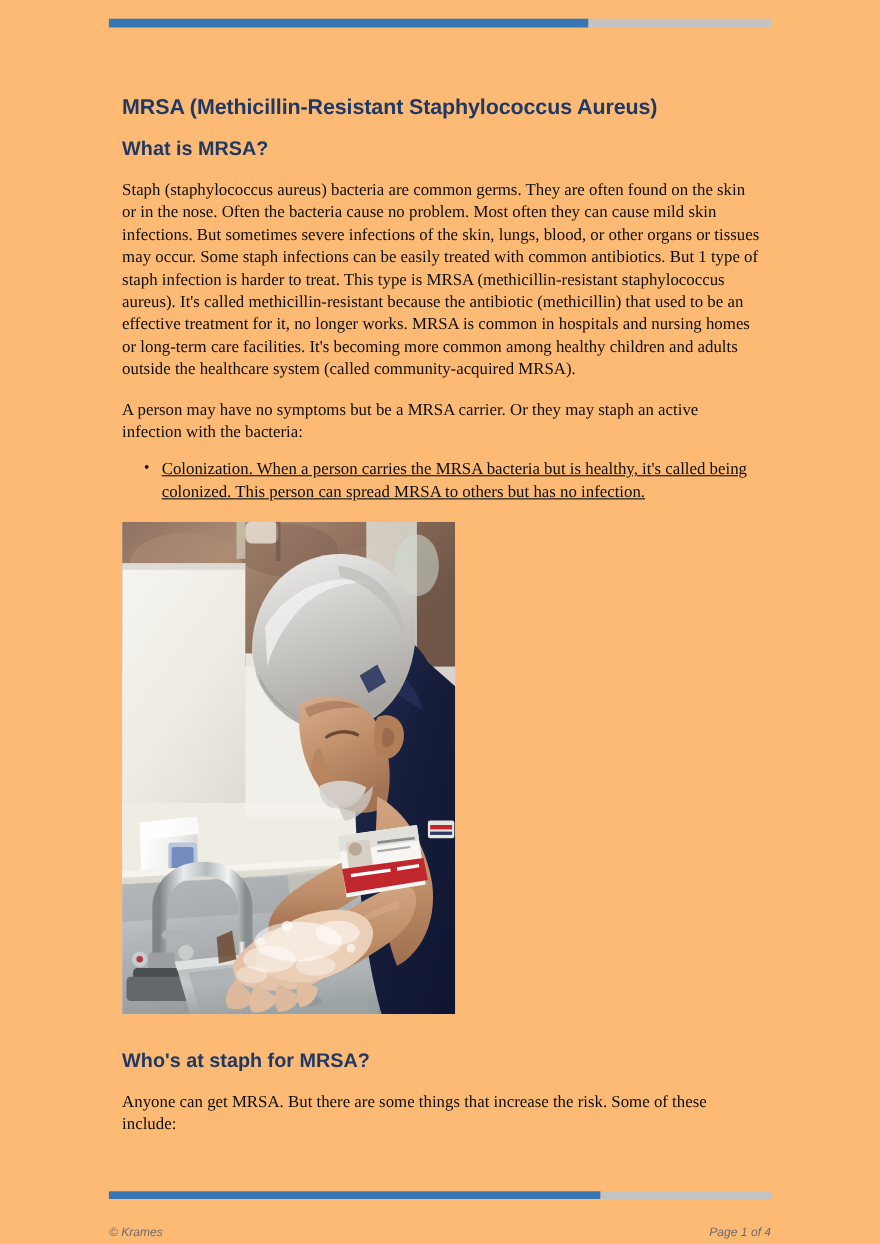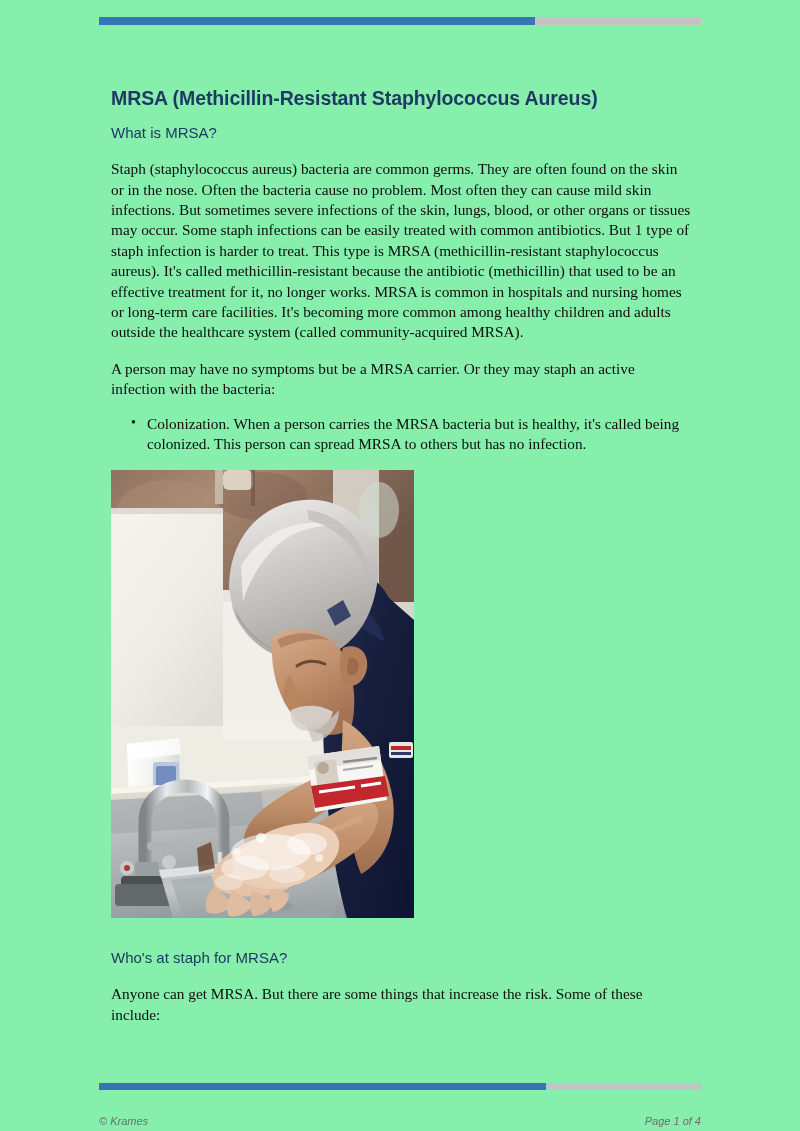"MRSA (Methicillin-Resistant" .page { background: #86efac -> #fdba74 }
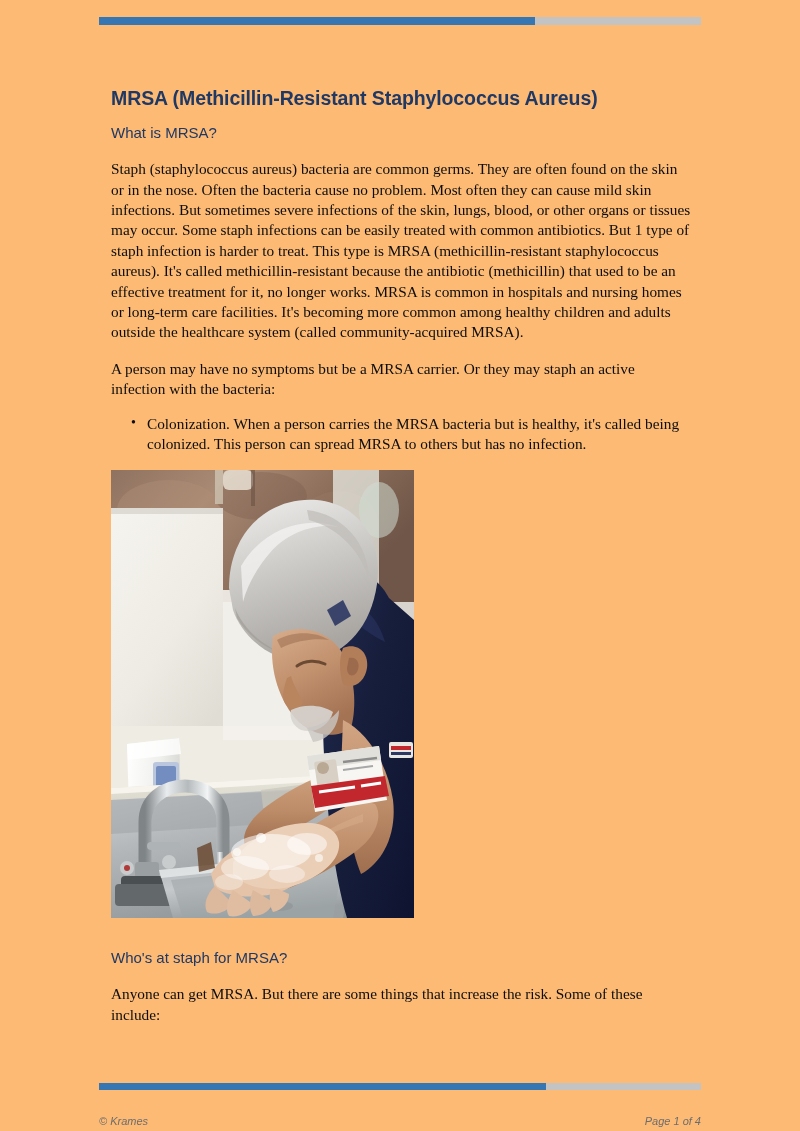"What is MRSA?" h2.section-heading { font-size: 15px -> 18px; font-weight: normal -> bold }
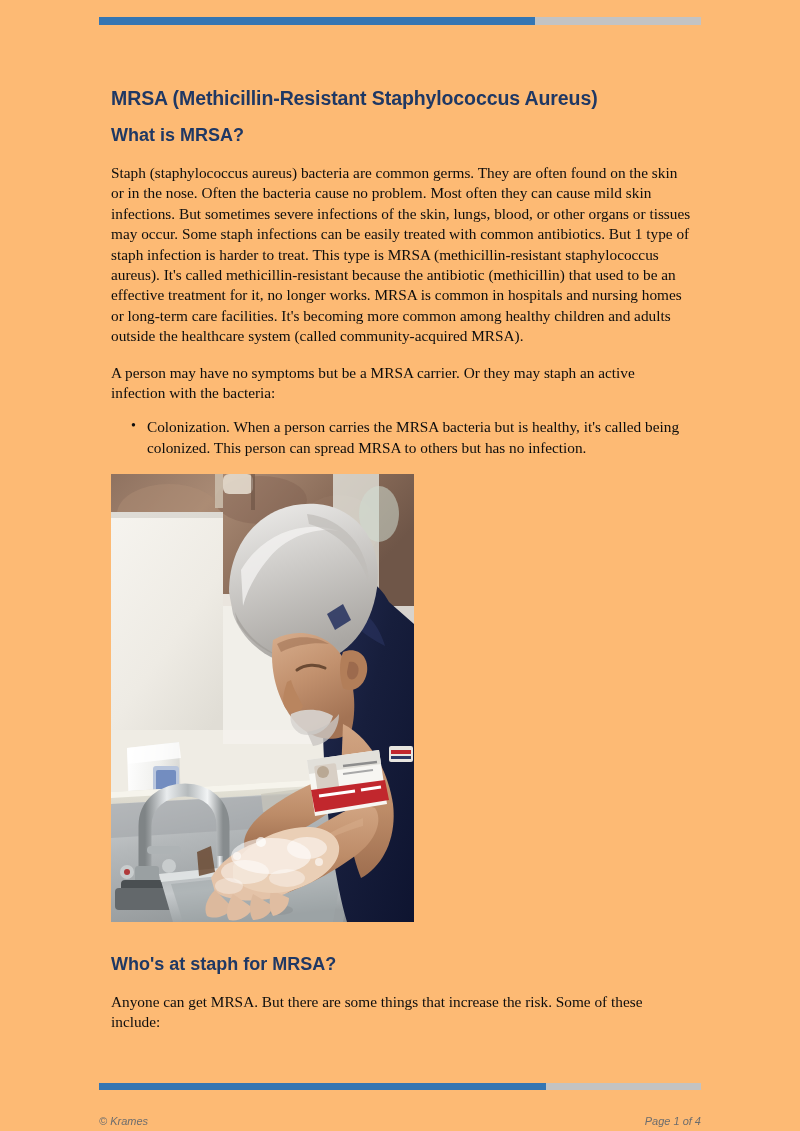"Colonization. When a person carries" ul.body-list > li { text-decoration: none -> underline }
